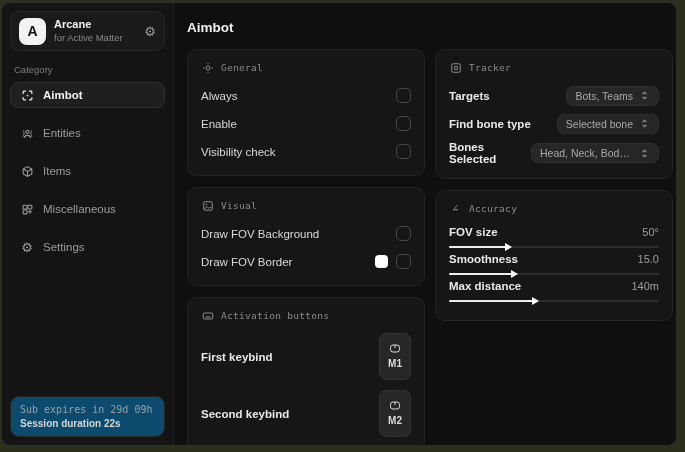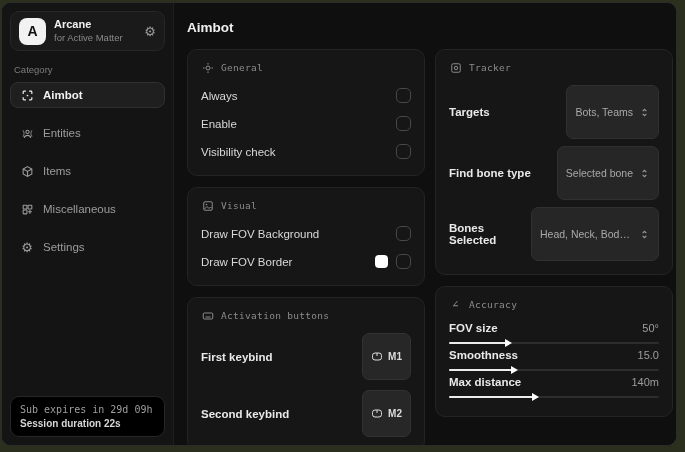"Bots, Teams" .dropdown { padding: 20px 8px -> 3px 8px }
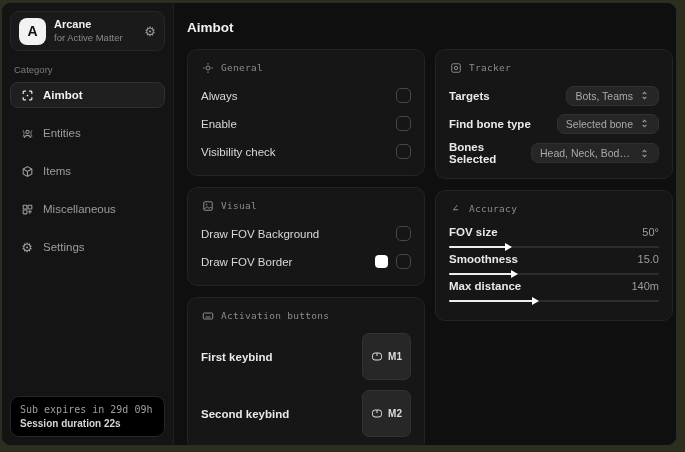"M1" .keybtn { flex-direction: none -> column; padding: 17px 8px -> 10px 8px }
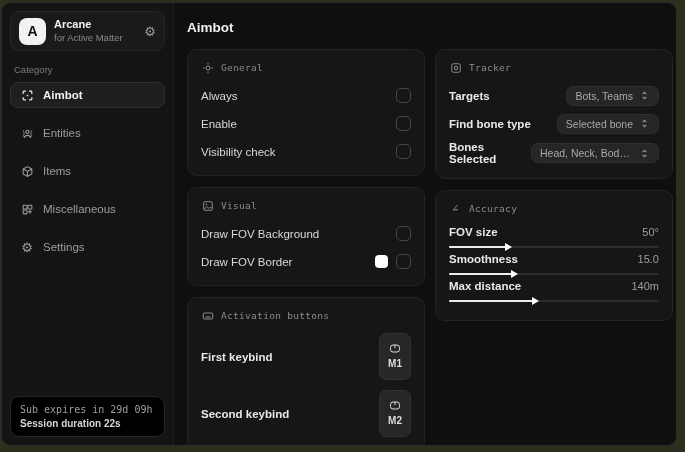"Sub expires in 29d 09h" .sidebar-footer { background: #000000 -> #0c4a6e }
